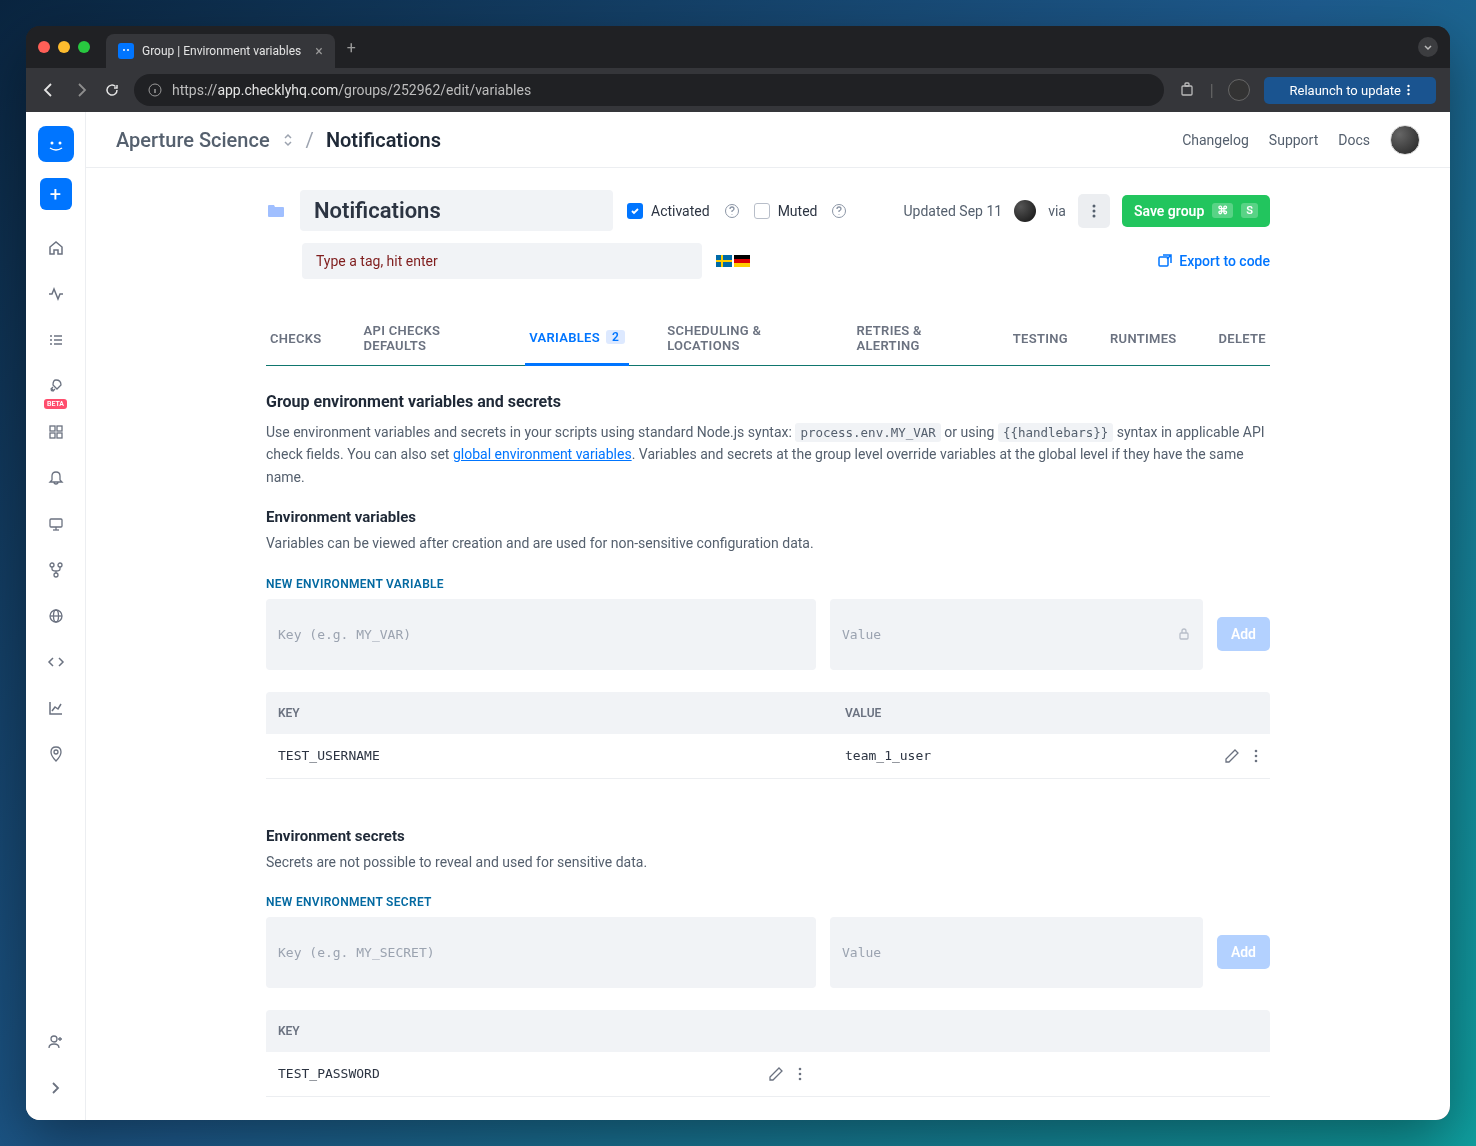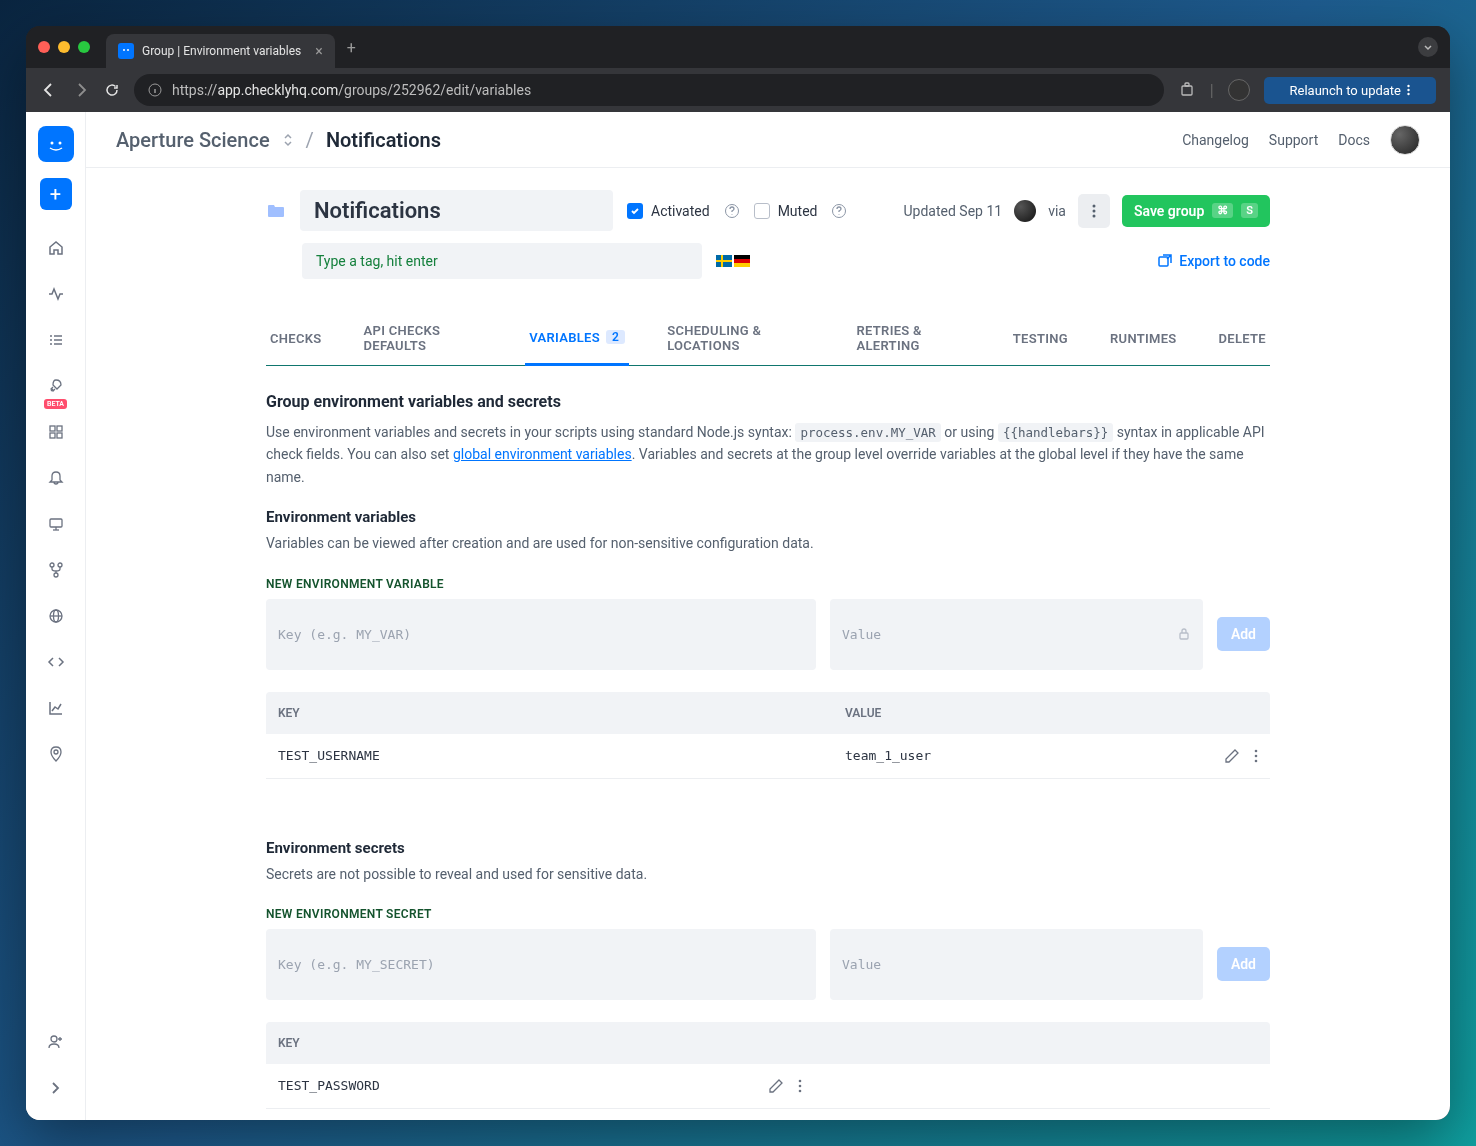"Type a tag, hit enter" .tag-input { color: #15803d -> #7f1d1d }
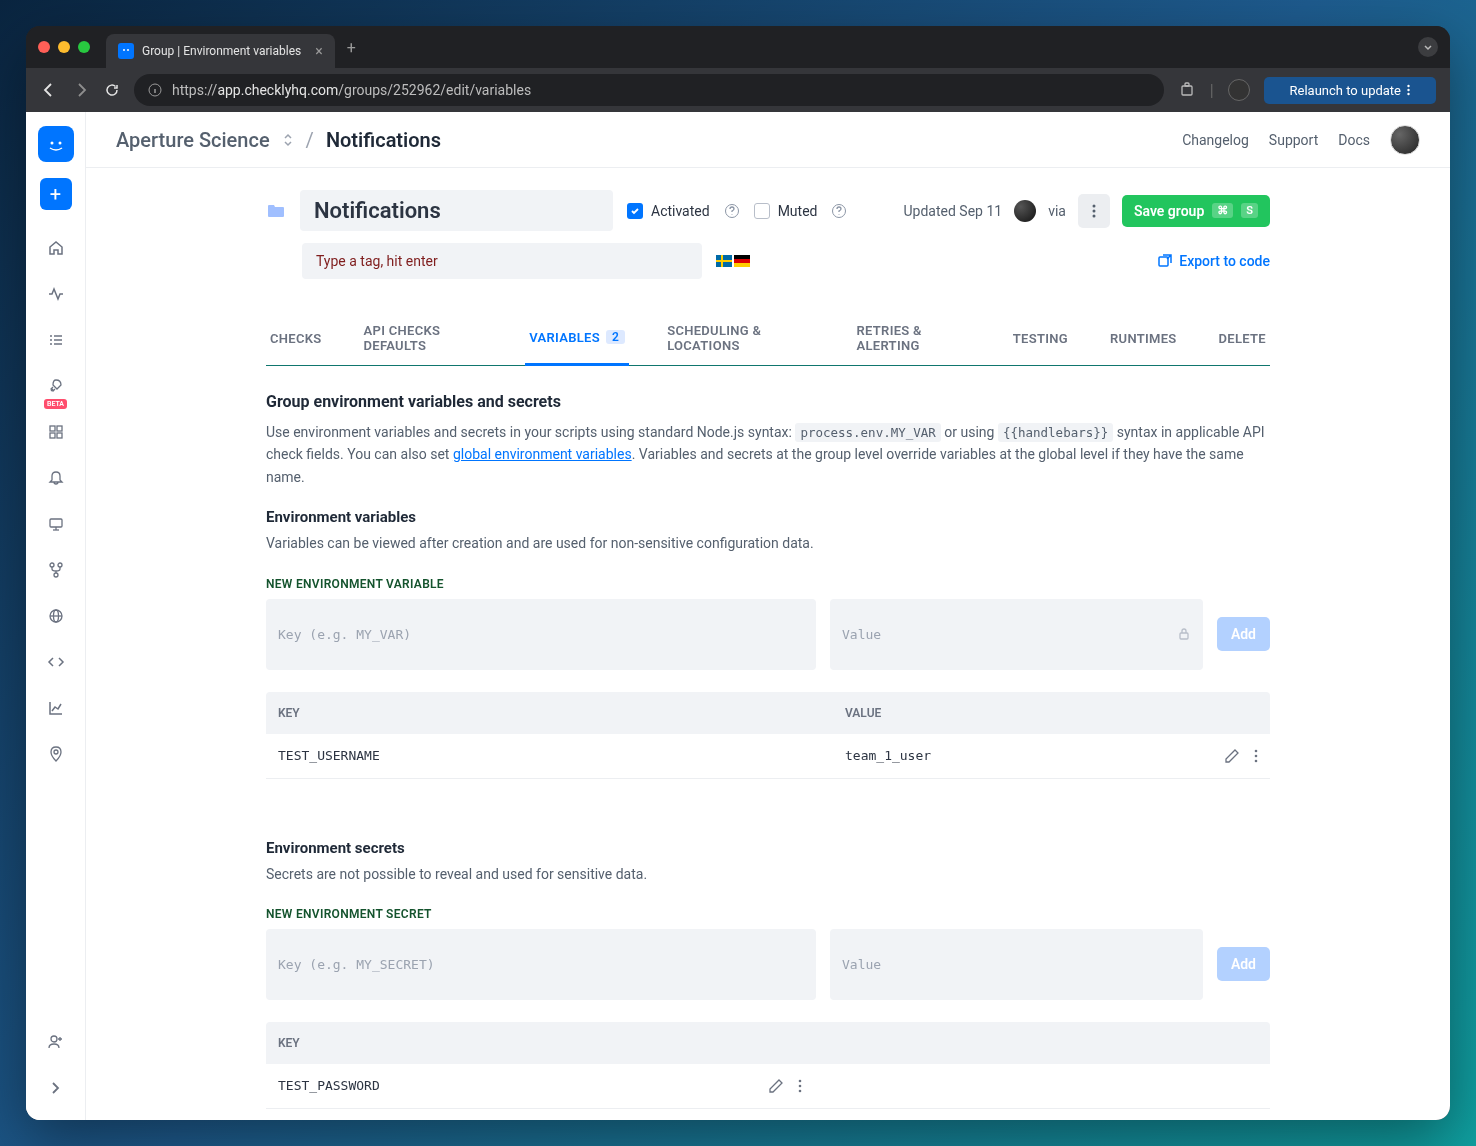"NEW ENVIRONMENT VARIABLE" .field-label { color: #14532d -> #0369a1 }
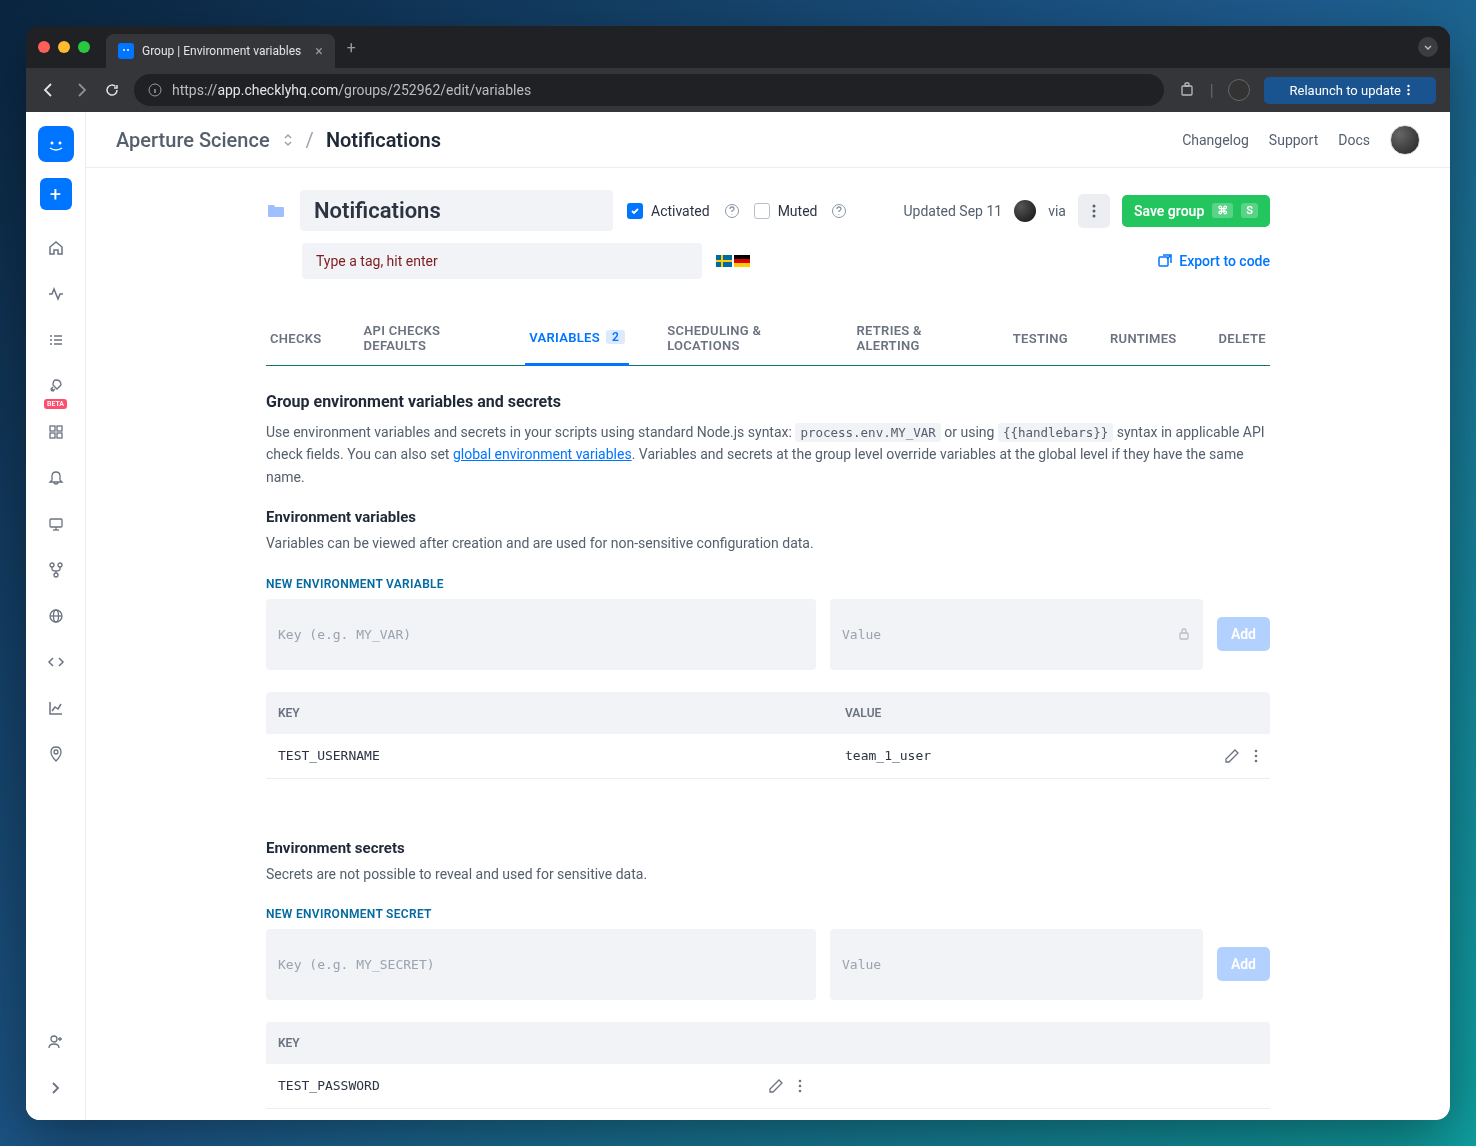"Environment secrets" h3 { margin-top: 60px -> 48px }
